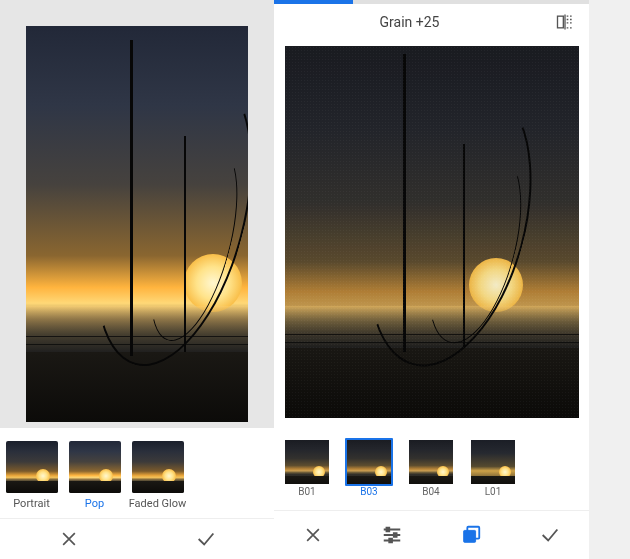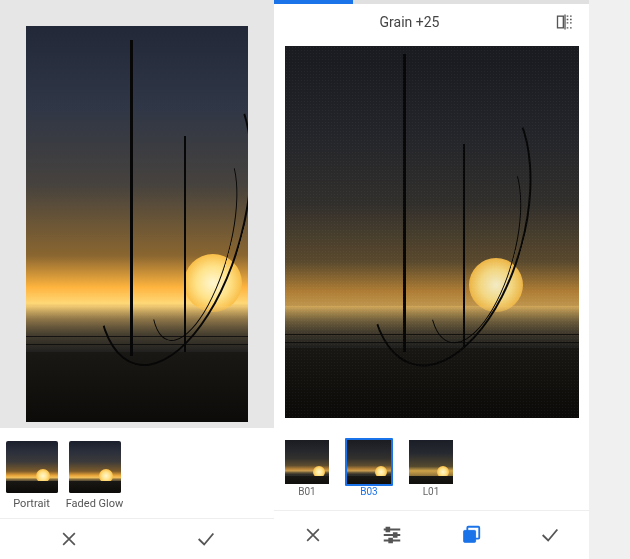"B04" div.filter-cell { html: none -> <div> <div> <div></div> <div></div> <div></div> </div> <div>B04</div> </div> }
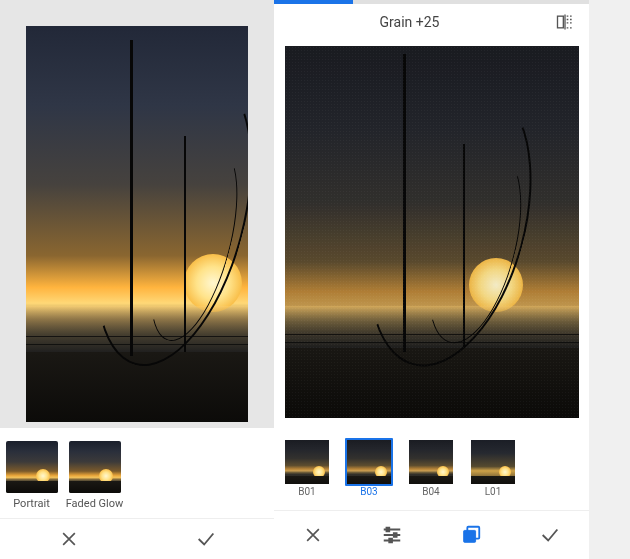"Pop" div.filter-cell { html: none -> <div> <div> <div></div> <div></div> <div></div> </div> <div>Pop</div> </div> }
